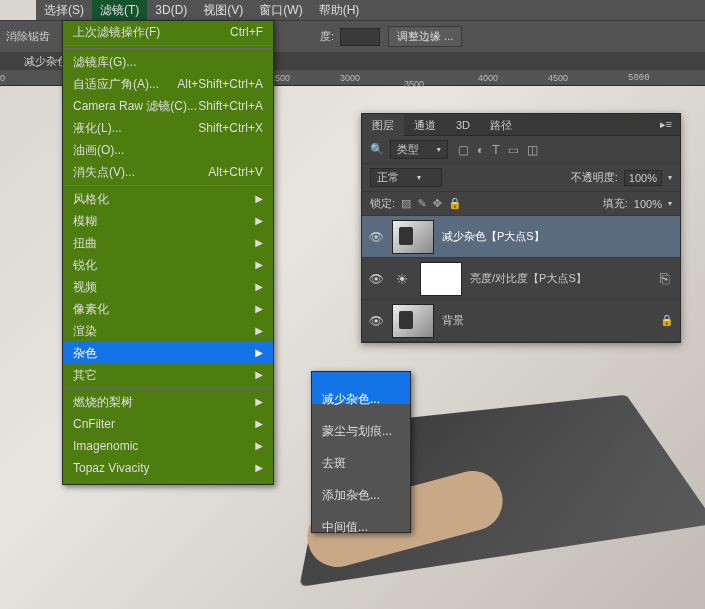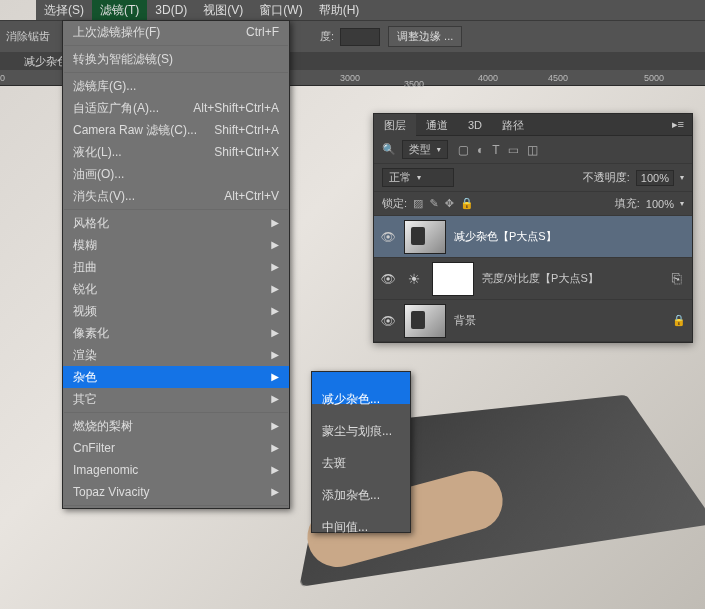"上次滤镜操作(F)" .dropdown { background: #737373 -> #4d7c0f; width: 228px -> 212px }
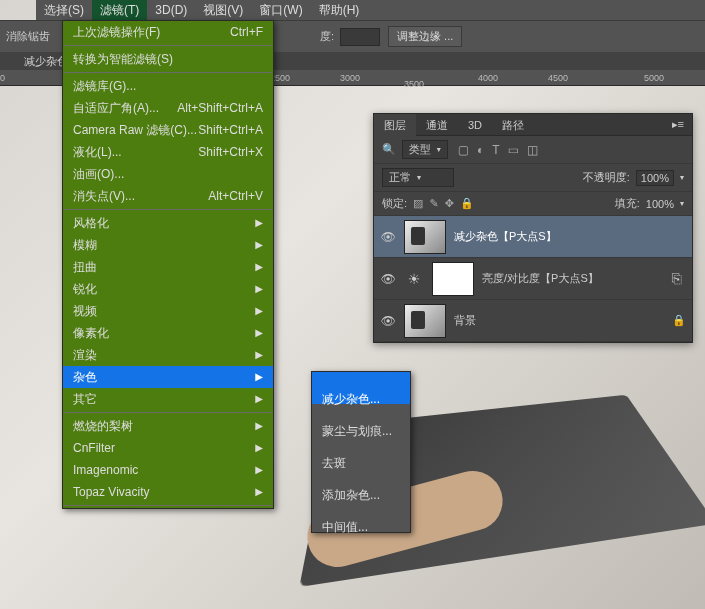"转换为智能滤镜(S)" div.dd-item { html: <div> <span>转换为智能滤镜(S)</span> </div> -> none }
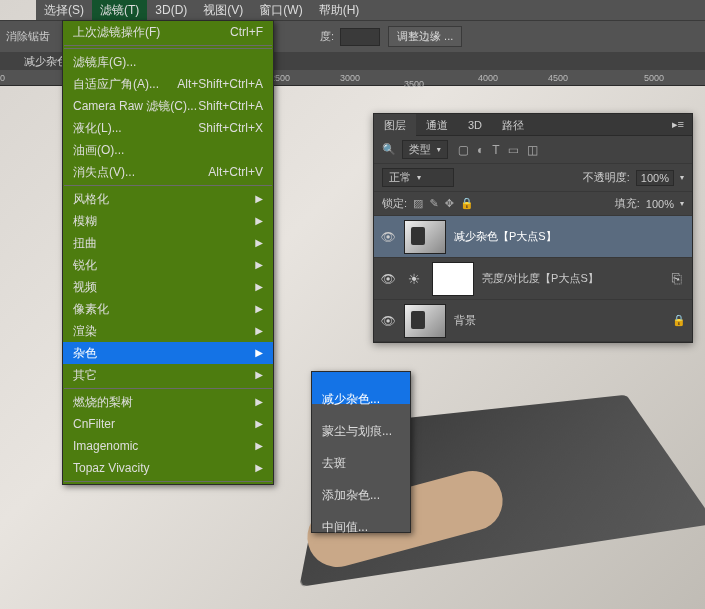"5000" span { font-family: none -> Liberation Mono, monospace; left: 644px -> 628px }
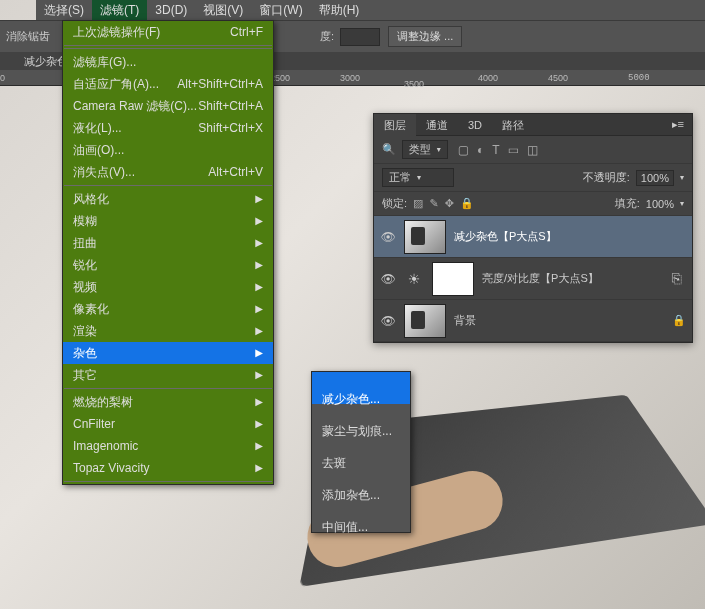"图层" .layers-panel { right: 12px -> 24px }
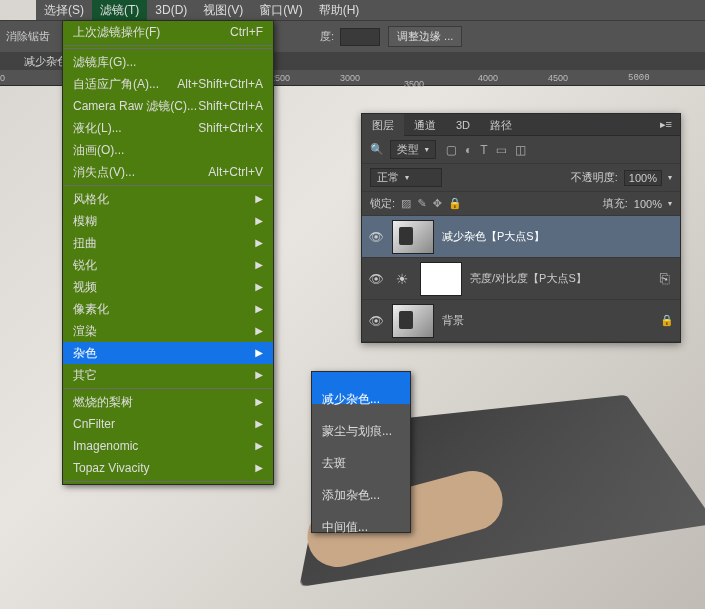"类型" .lp-row .lp-select { gap: 6px -> 18px }
